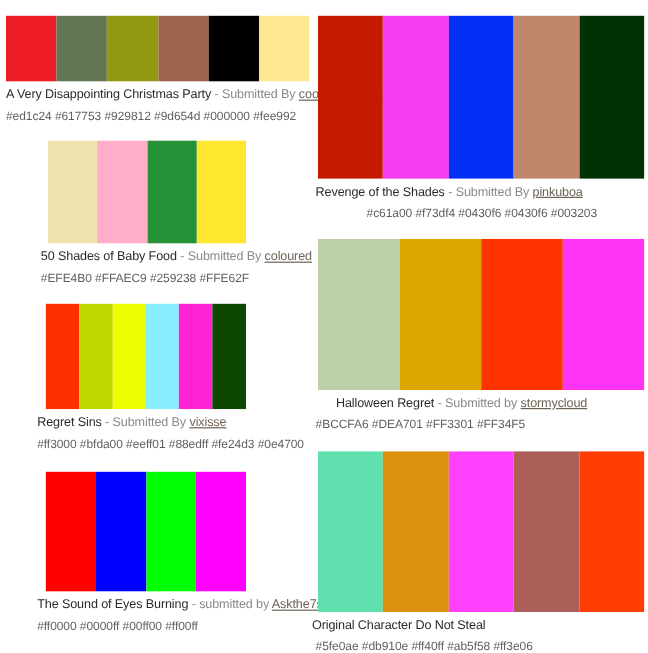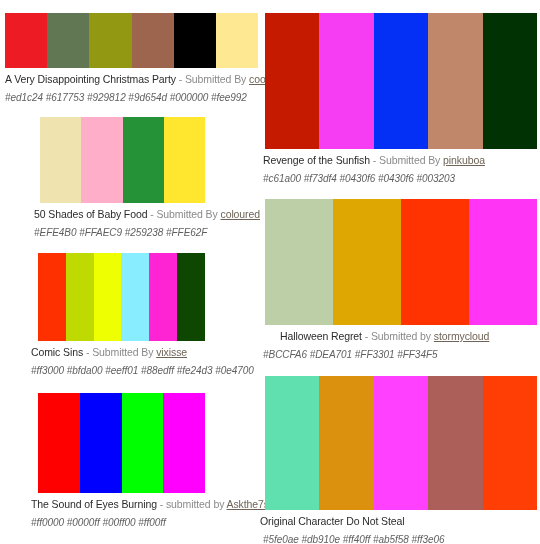"#ed1c24 #617753 #929812 #9d654d #000000" .hexline { font-style: italic -> none }
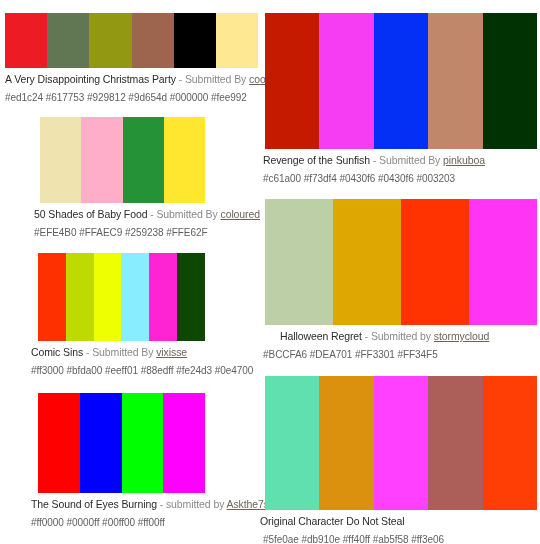"Revenge of the Sunfish" span.title { text: Sunfish -> Shades }
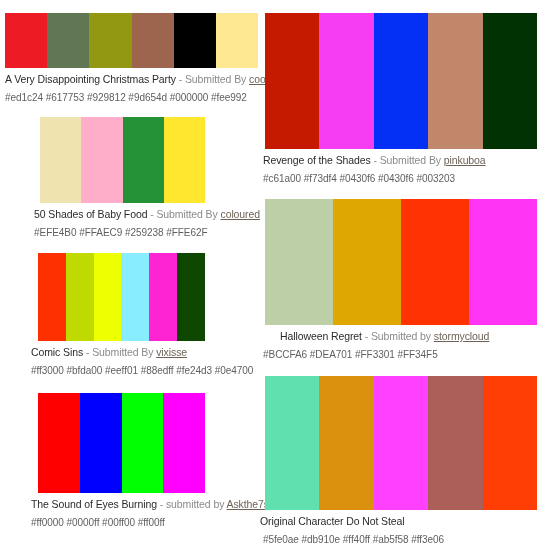"#c61a00 #f73df4 #0430f6 #0430f6 #003203" #entry-sunfish .hexline { text-align: none -> center }
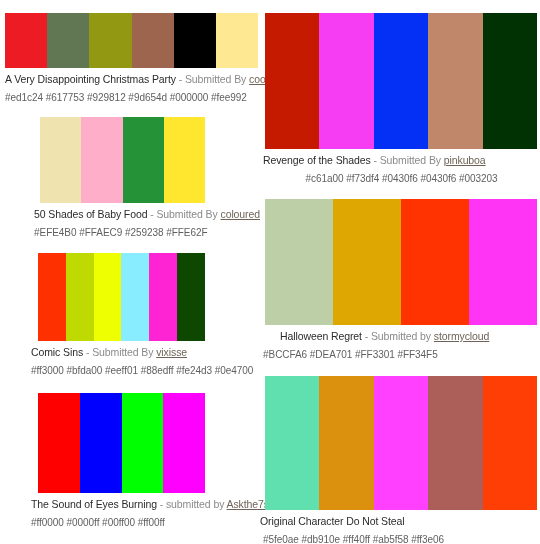"Comic Sins" span.title { text: Comic -> Regret }
